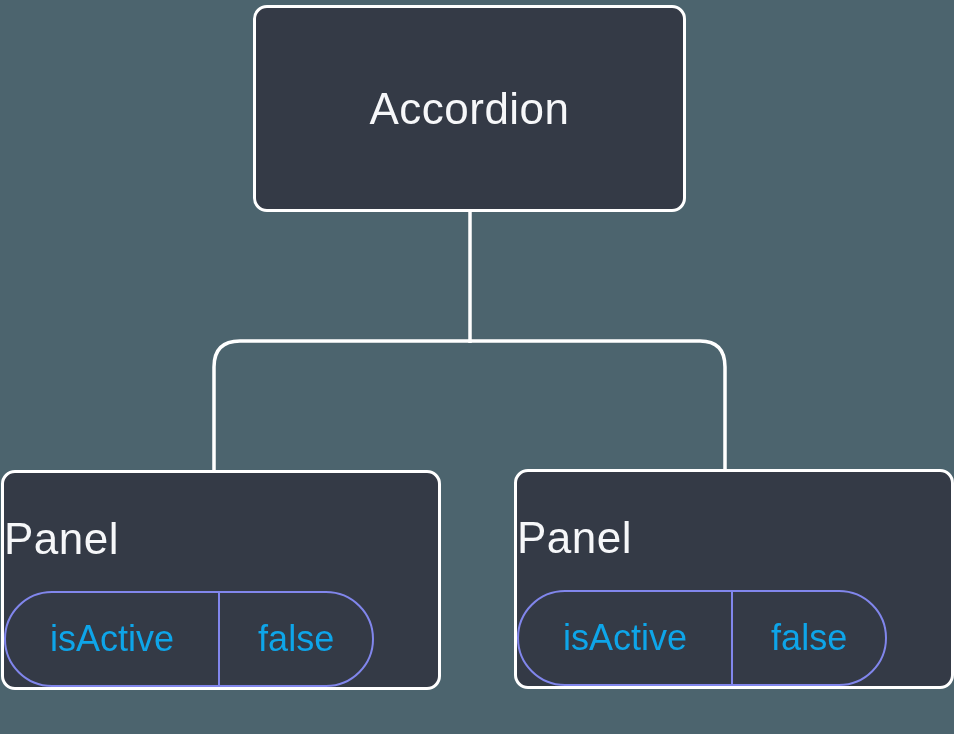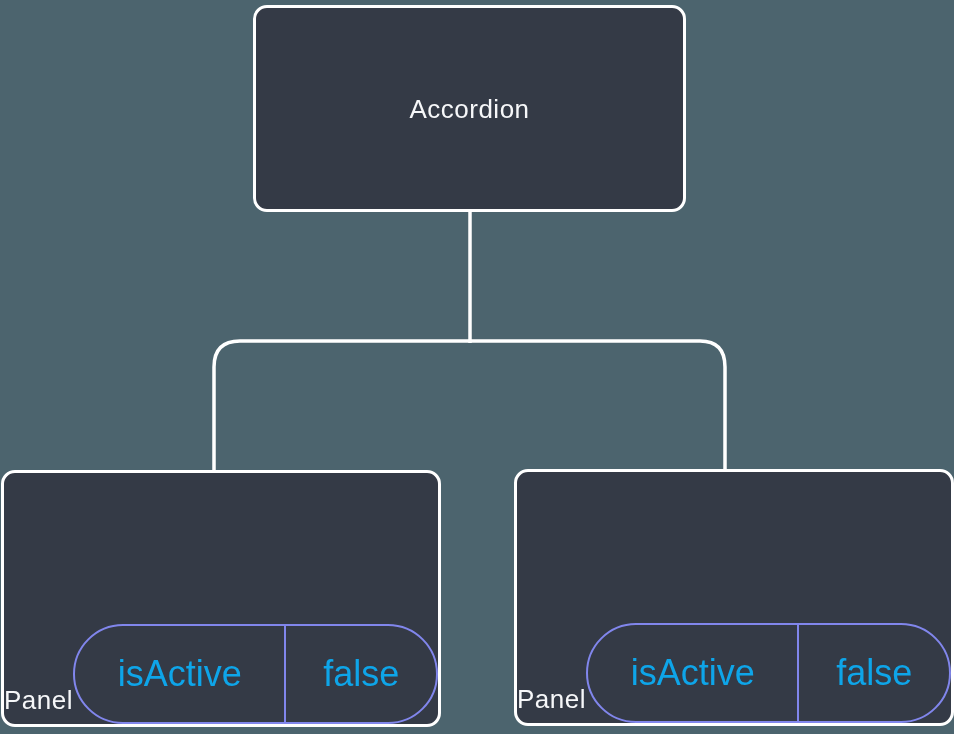"Accordion" .node-title { font-size: 26px -> 44px }
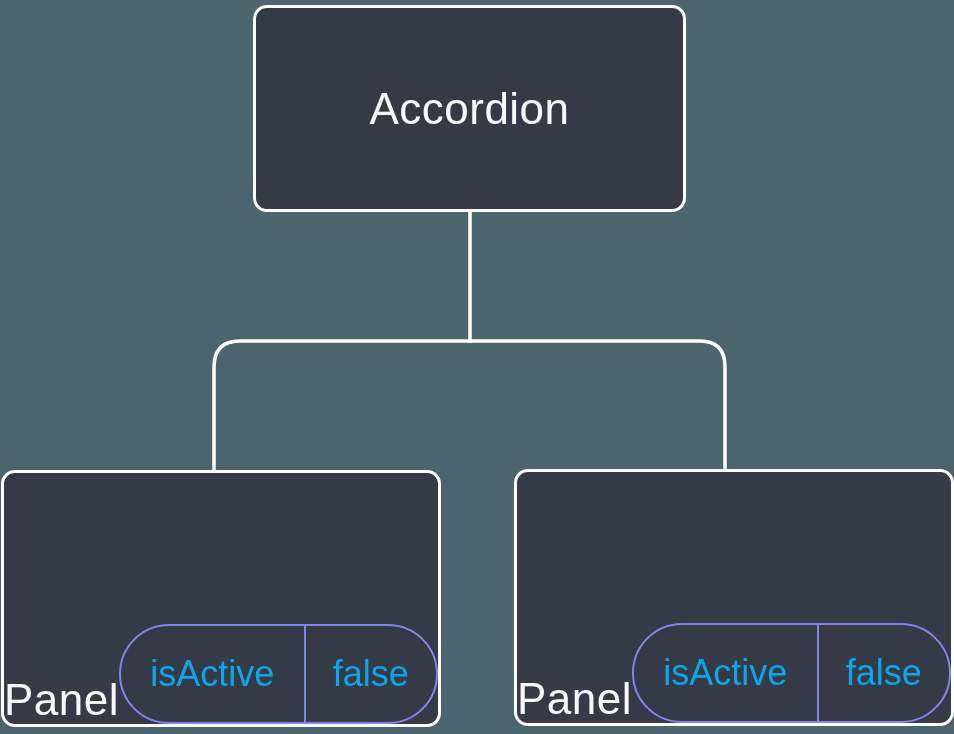"Panel" .panel-node { align-items: flex-end -> flex-start; flex-direction: row -> column; height: 257px -> 220px }
